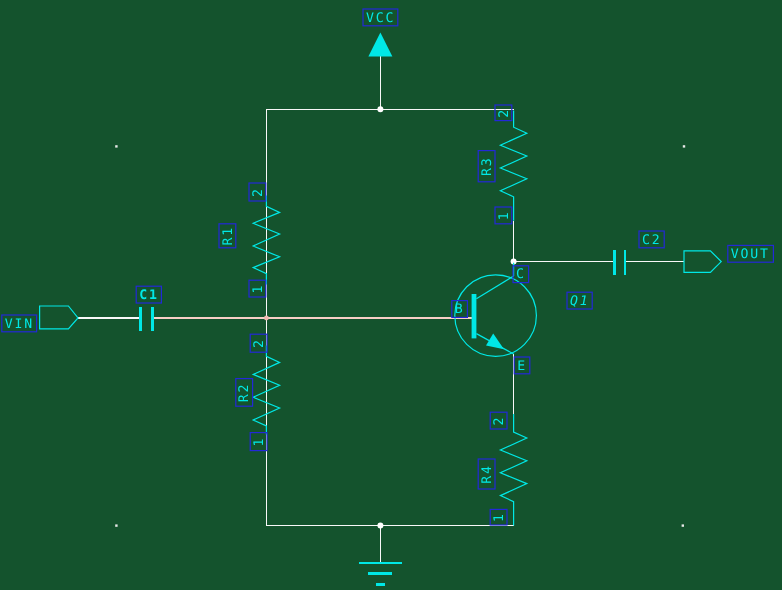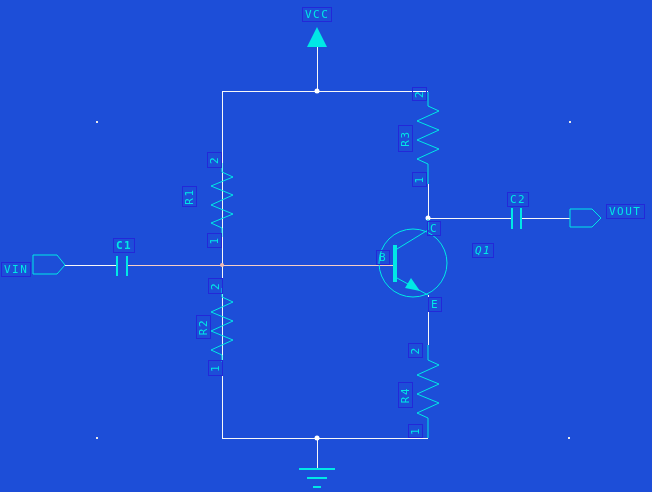"VCC" #canvas { background: #1d4ed8 -> #14532d }
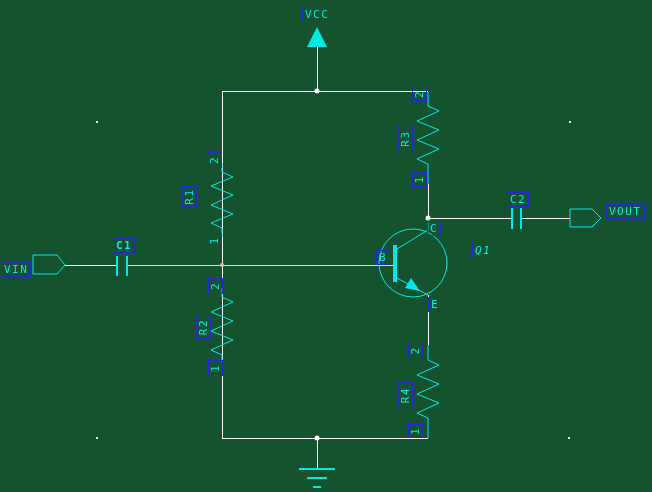"C2" div.lbl { left: 507px -> 532px }
